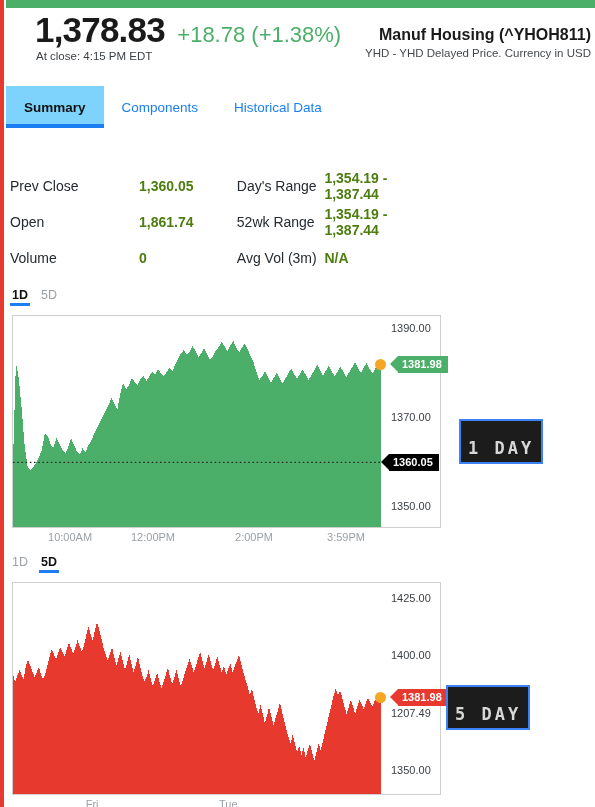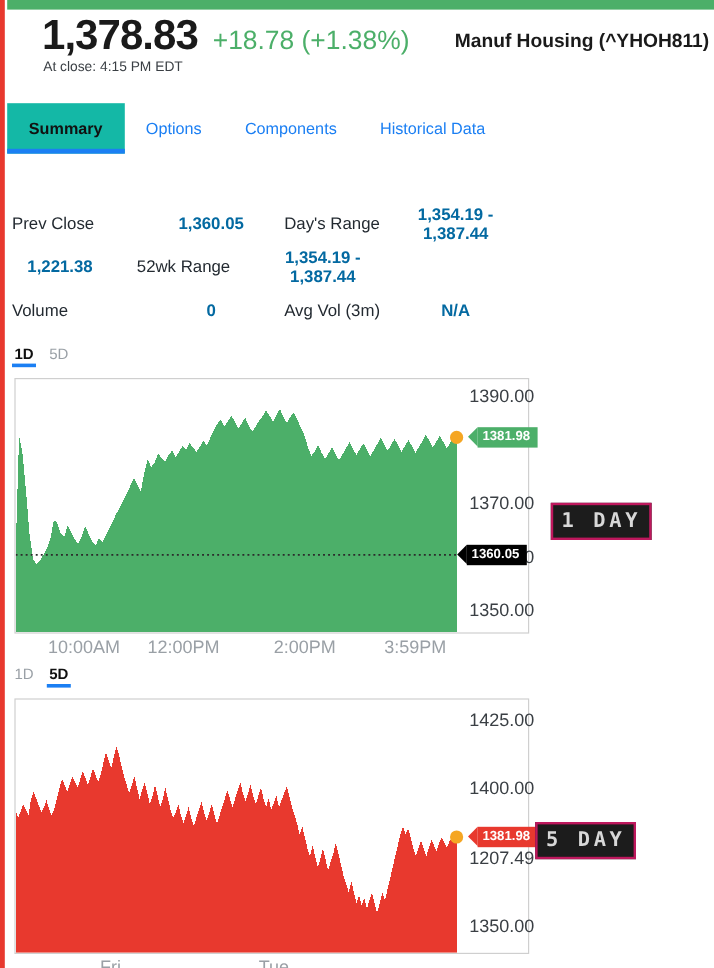"YHD - YHD Delayed Price." div { html: none -> <div>YHD - YHD Delayed Price. Currency in USD</div> }
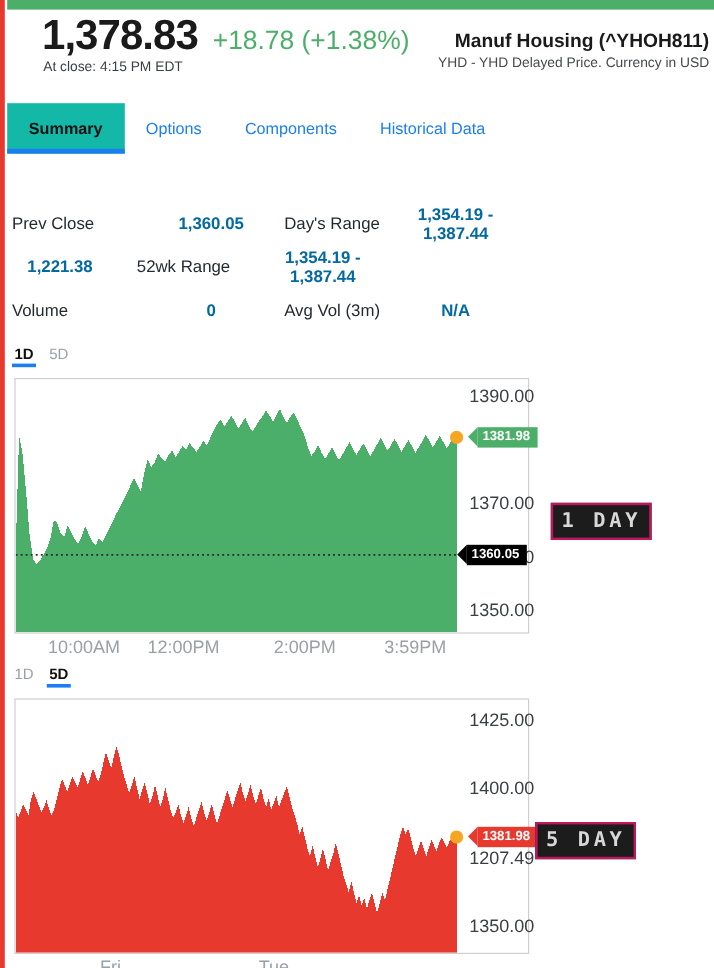"Summary" .nav-tab.active { background: #14b8a6 -> #7dd3fc }
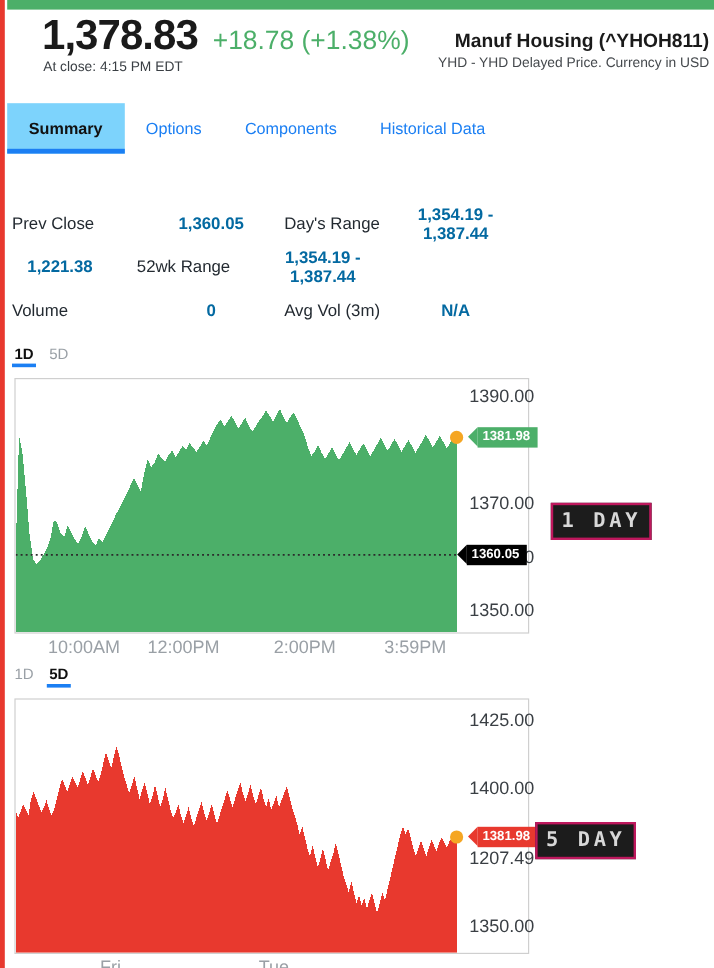"Options" div.nav-tab { html: <div> <span>Options</span> </div> -> none }
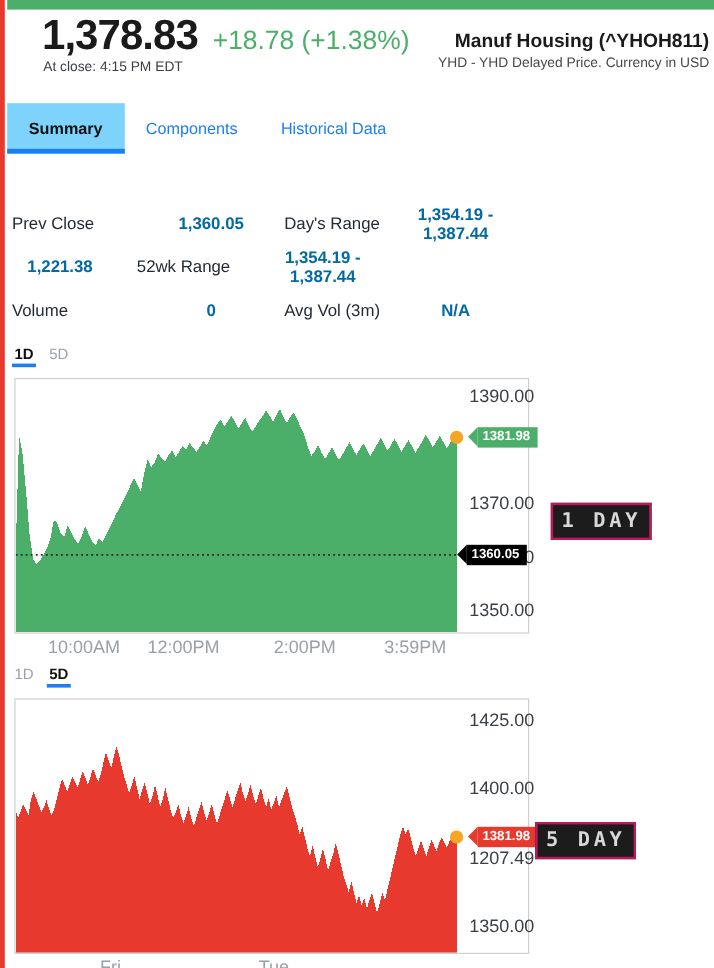"1,360.05" .cell-value { color: #0369a1 -> #4d7c0f; text-align: center -> left }
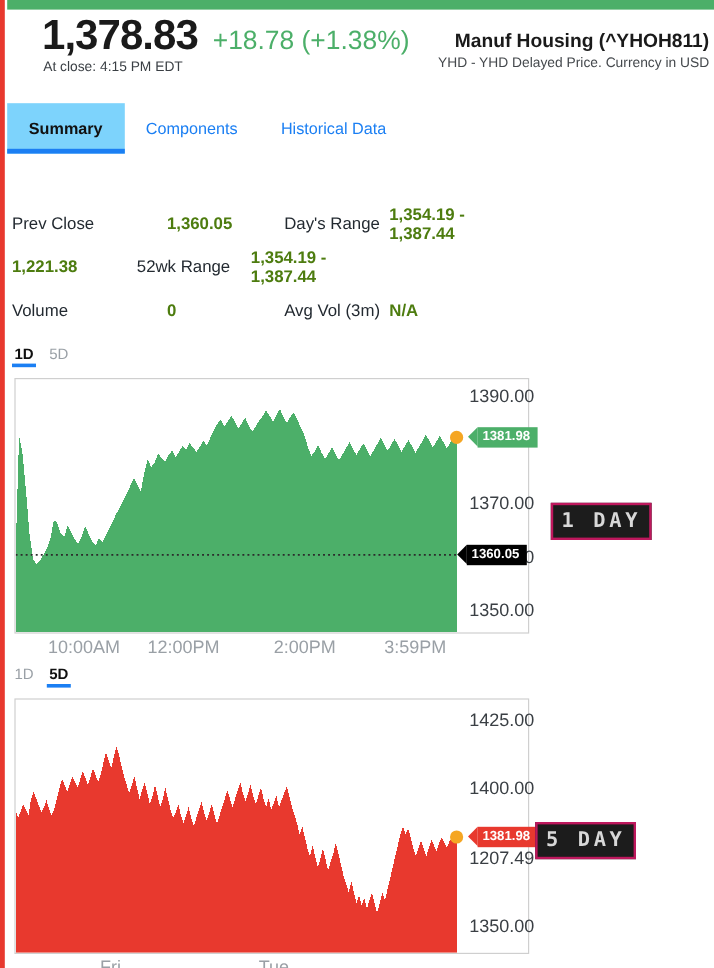"Open" div.cell-label { html: none -> <div>Open</div> }
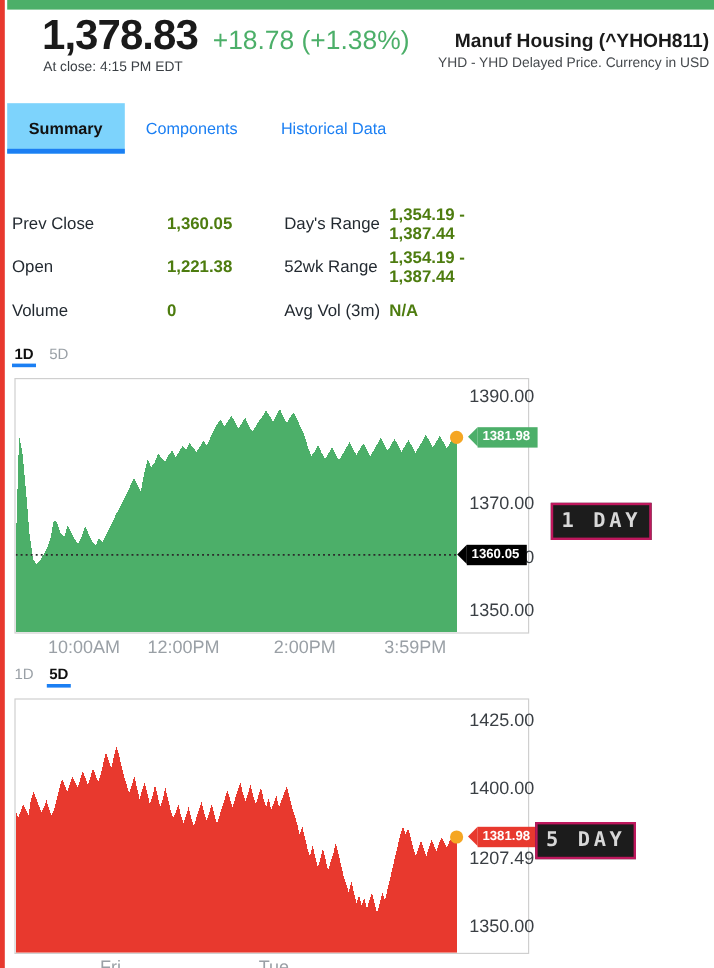"1,221.38" div.cell-value { text: 1,221.38 -> 1,861.74 }
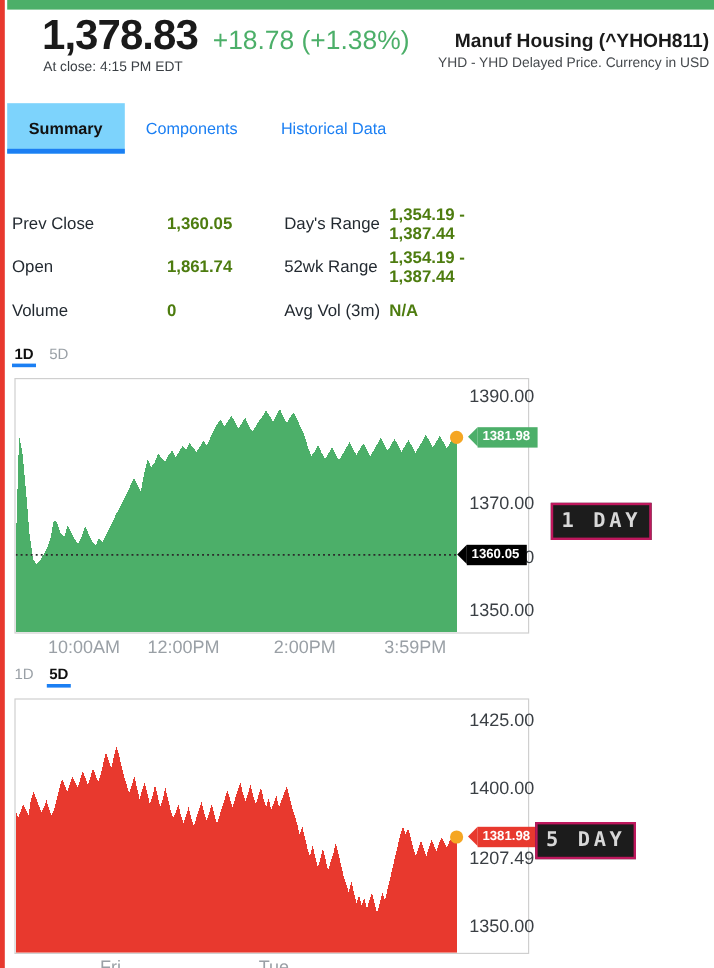"1390.00" .axis-label { font-size: 15px -> 11px }
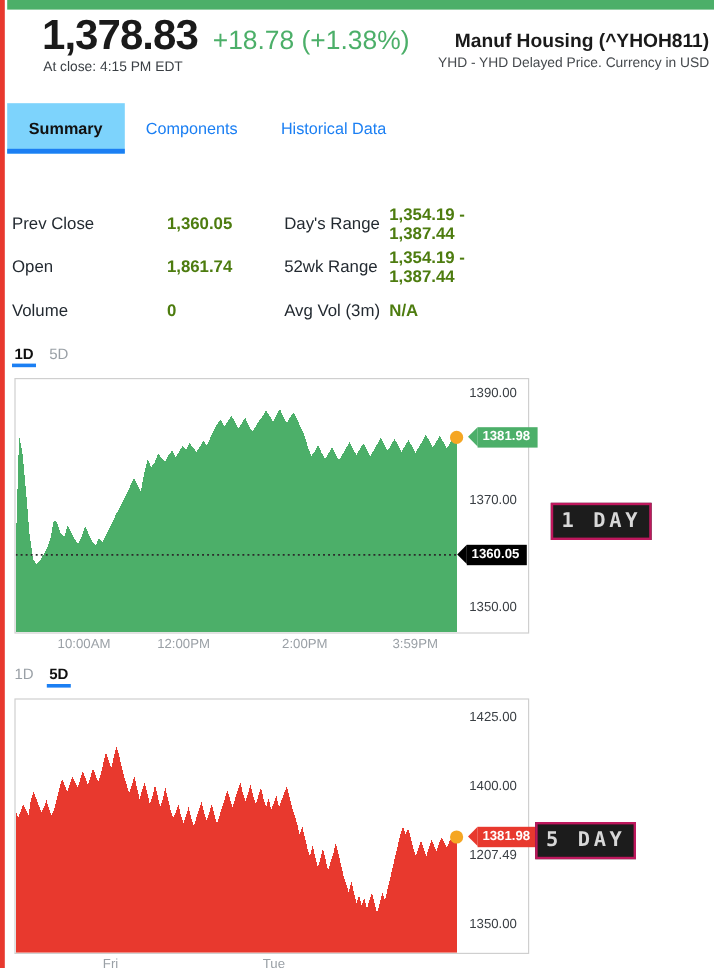"1 DAY" .range-watermark { border: 2px solid #be185d -> 2px solid #3b82f6; padding: 3px 7px 4px 7px -> 17px 7px 4px 7px }
